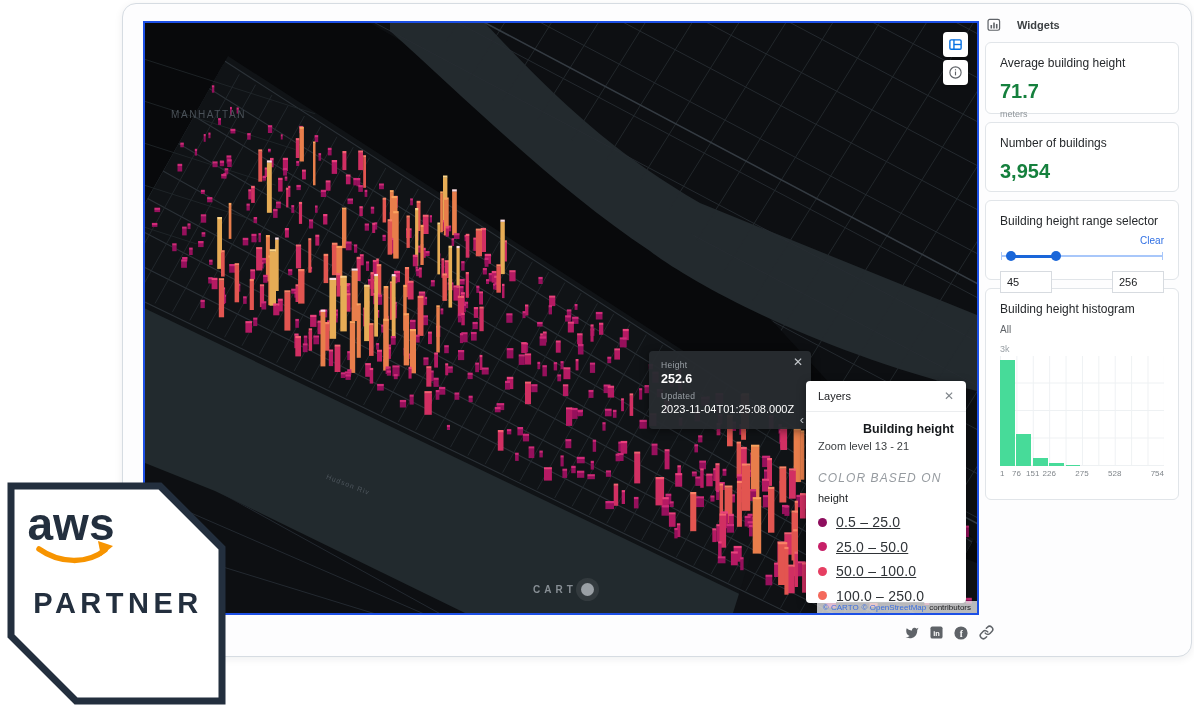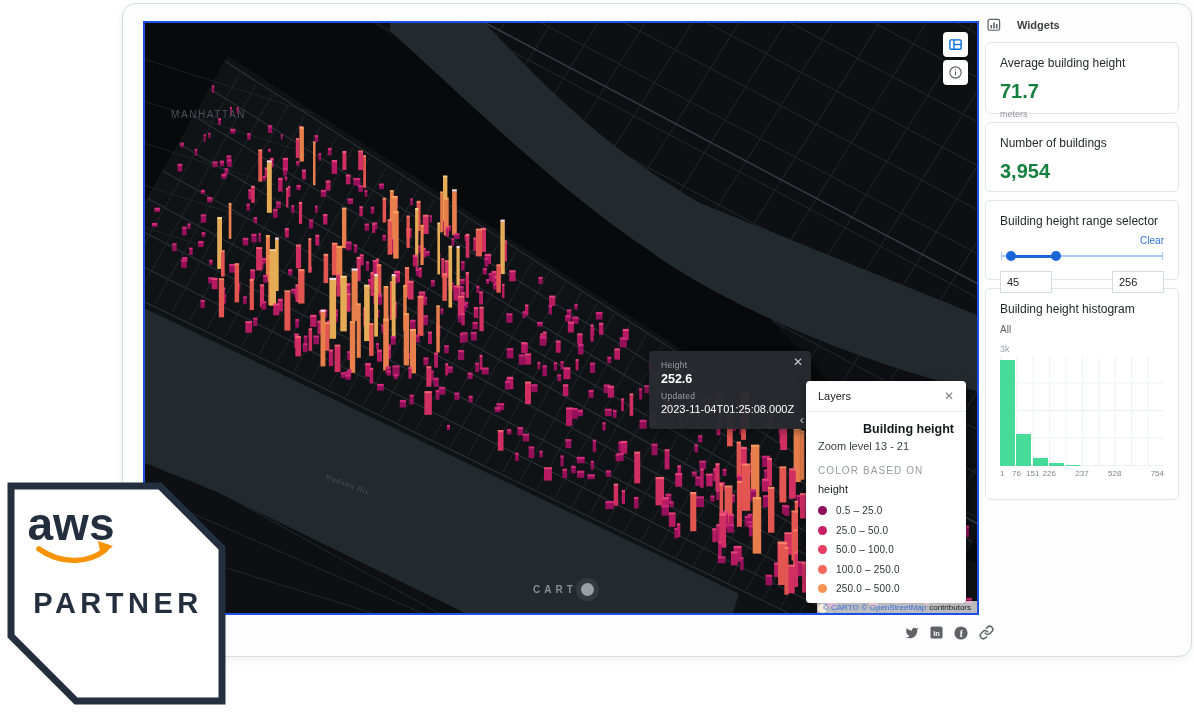"COLOR BASED ON" .layers .cbo { font-size: 10px -> 12px; font-style: none -> italic; margin-top: 13px -> 19px }
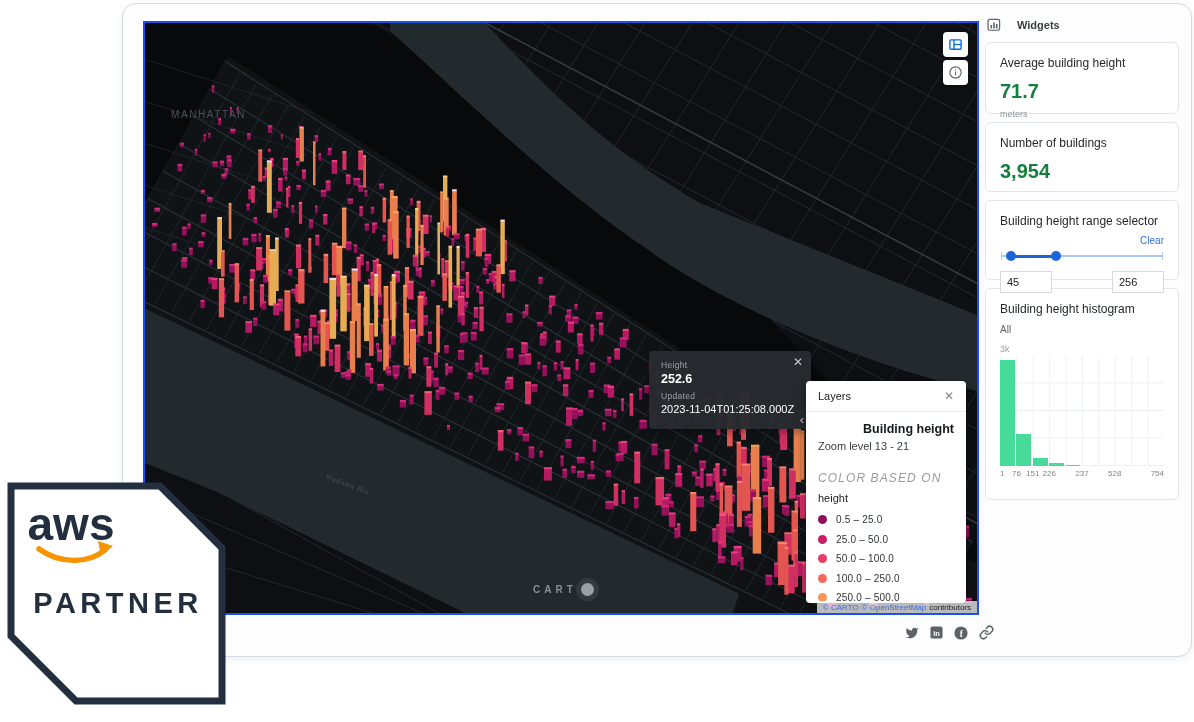"237" span { text: 237 -> 275 }
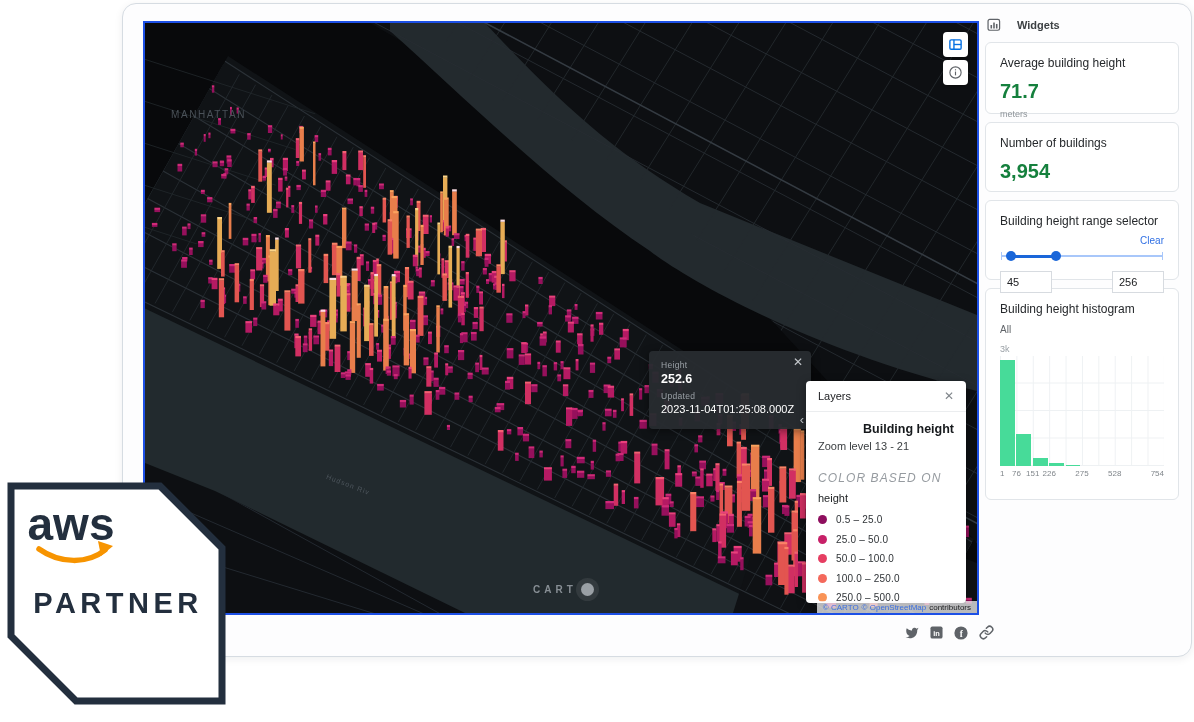"0.5 – 25.0" .legend-label { font-size: 10px -> 14px; text-decoration: none -> underline }
